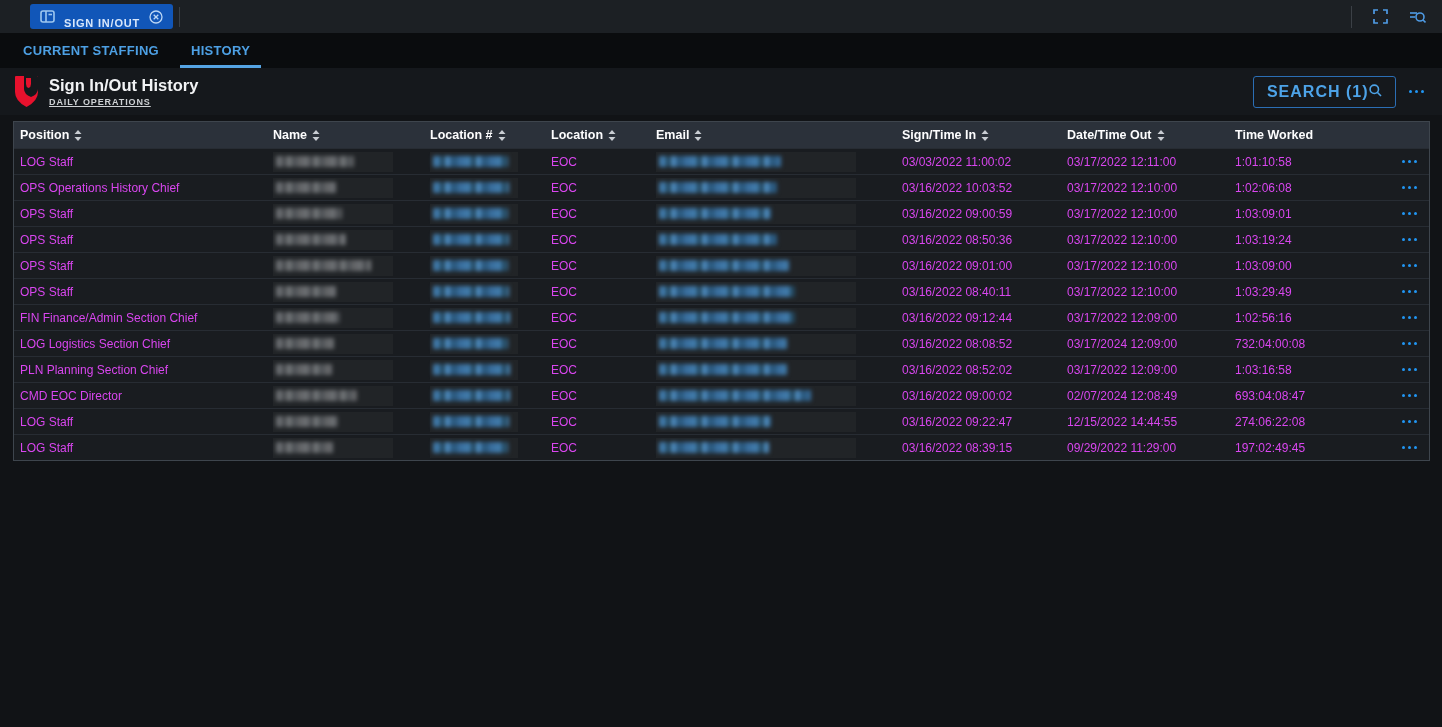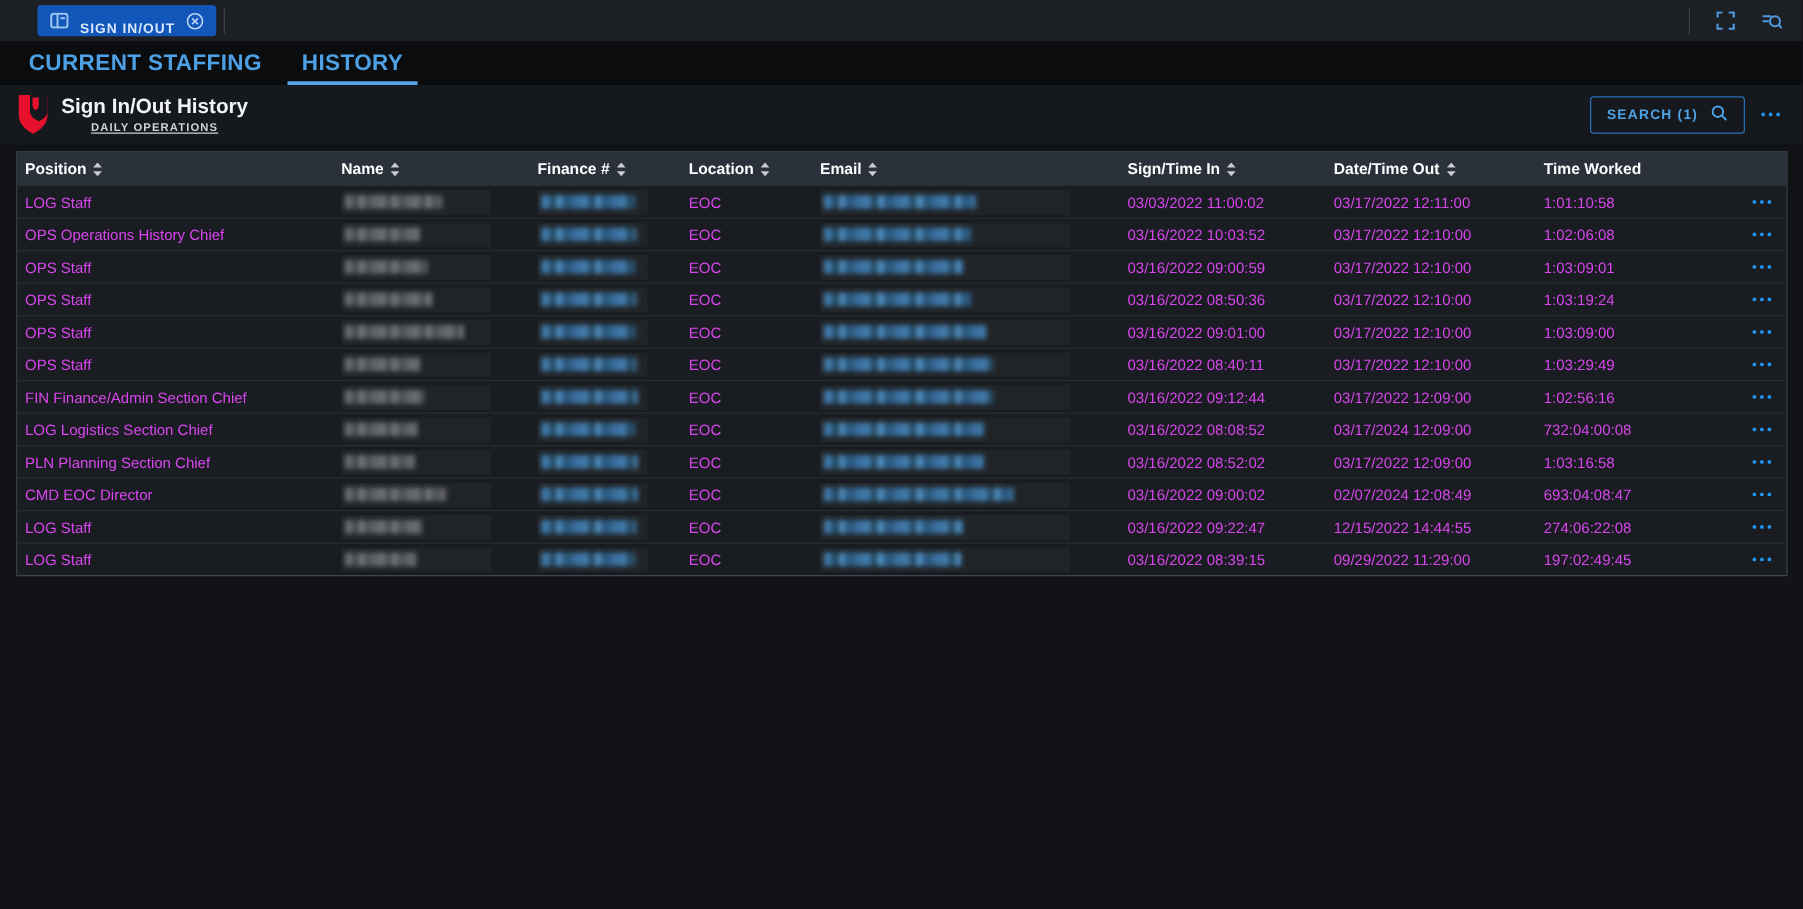"CURRENT STAFFING" .sub-tab { font-size: 18px -> 13px }
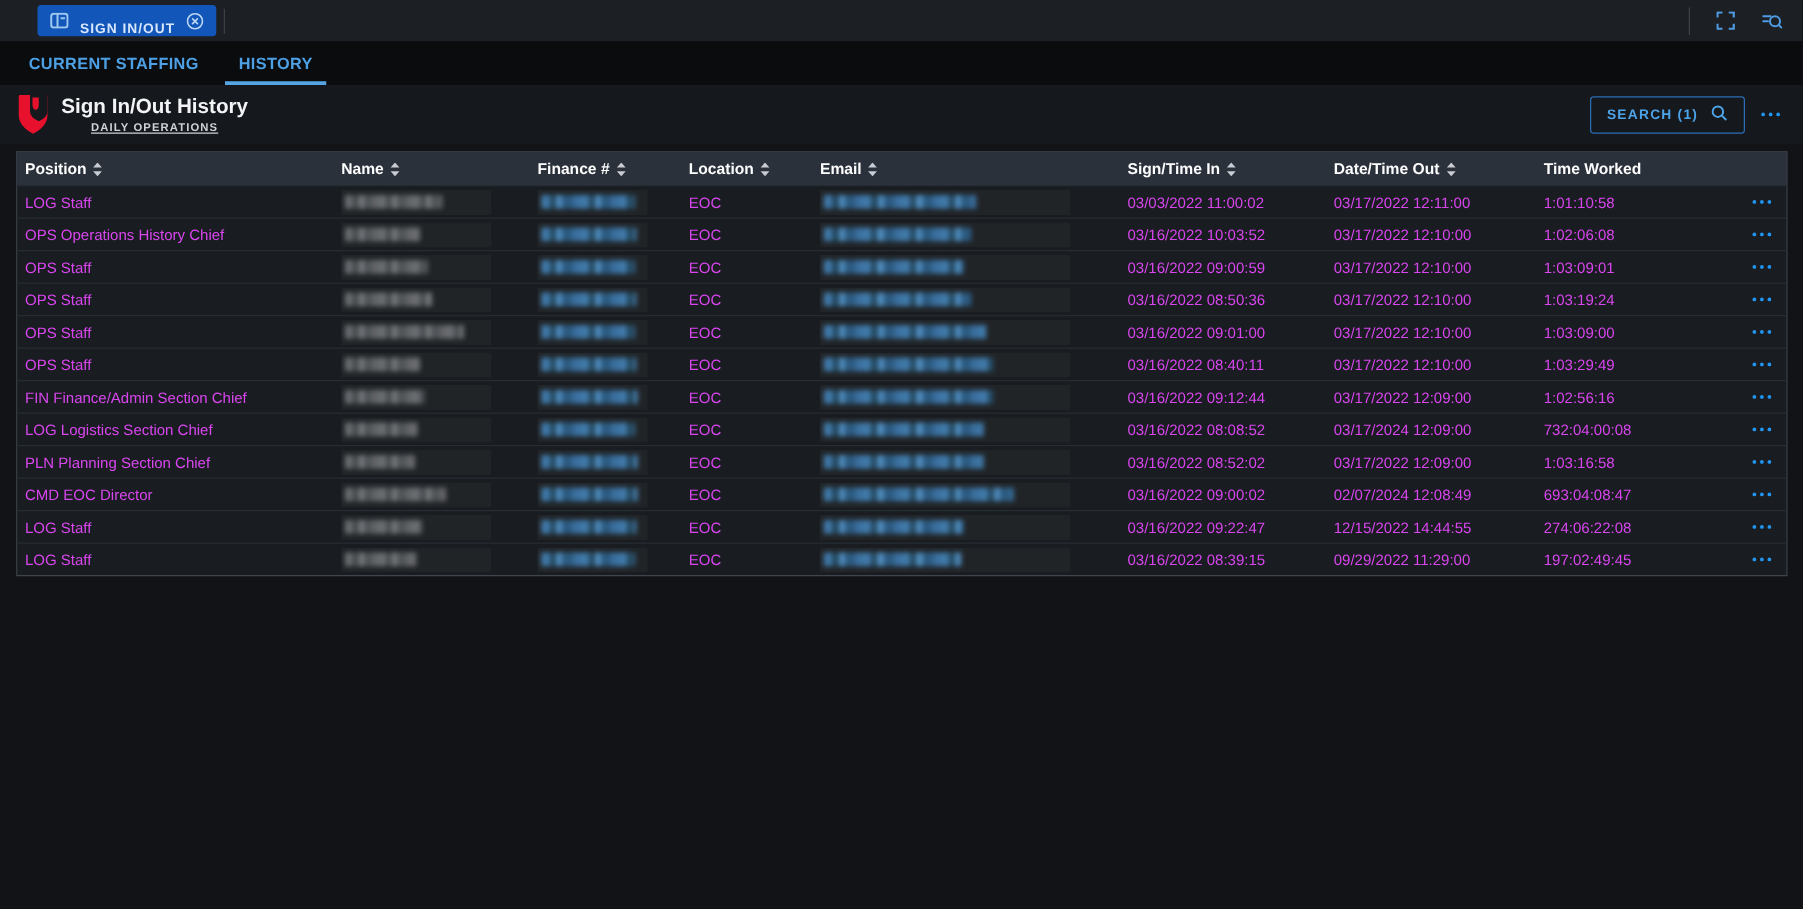"Sign In/Out History" .title-block { text-align: center -> none }
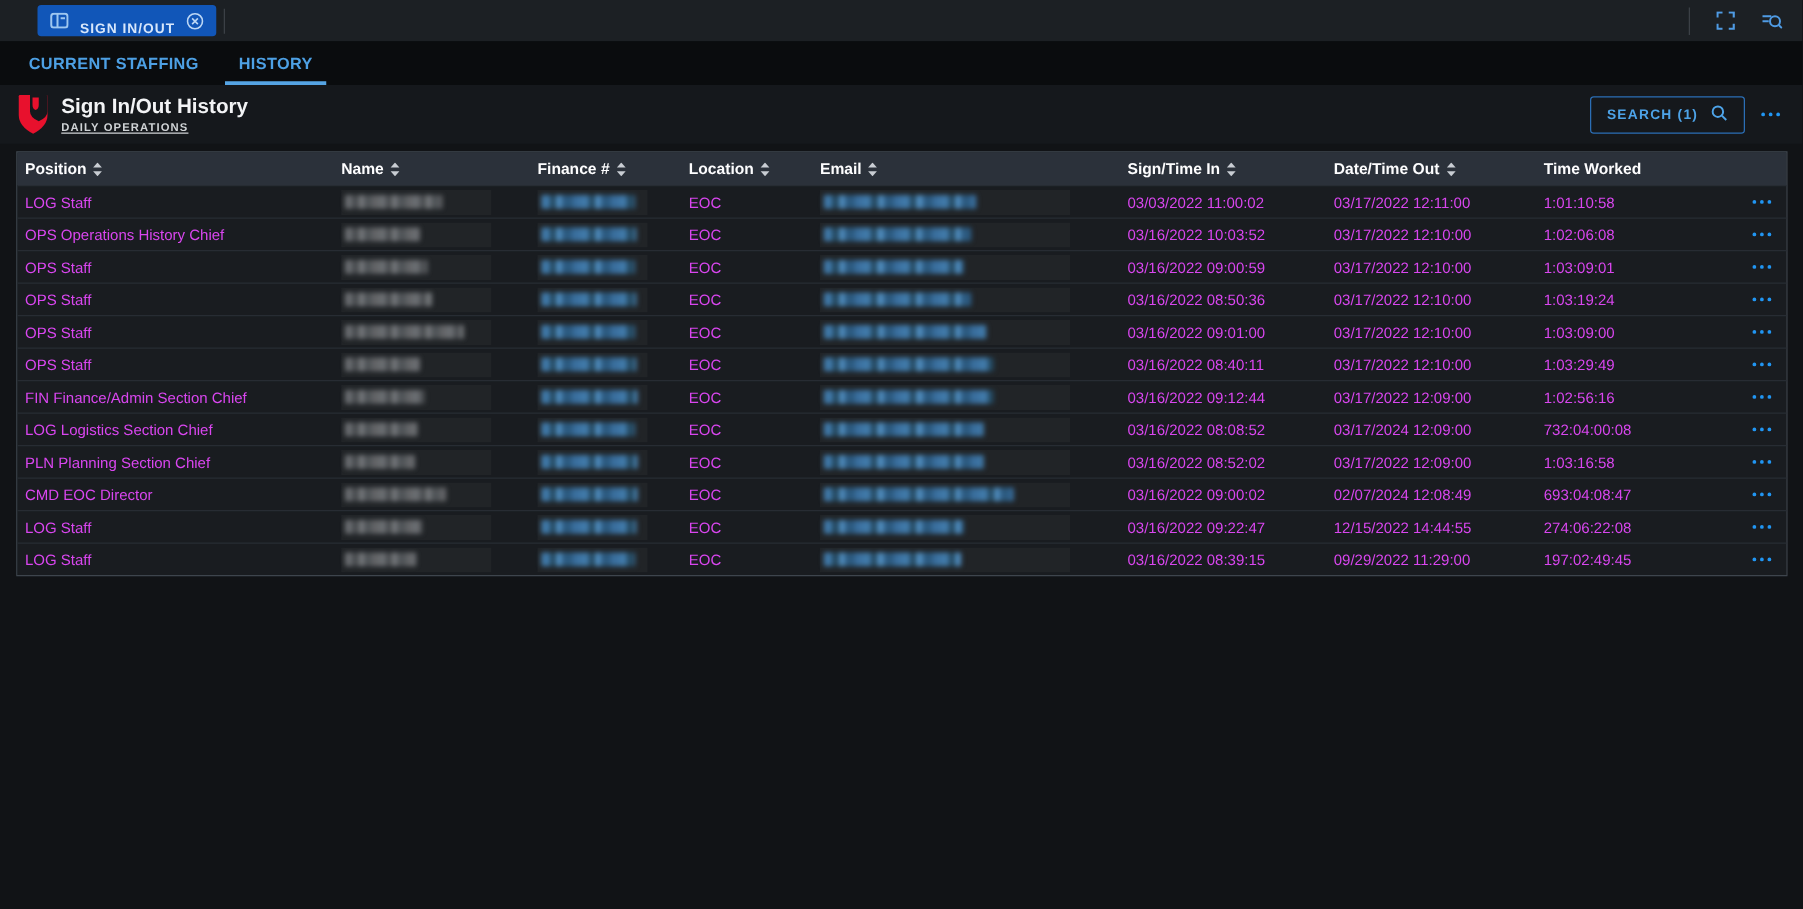"SEARCH (1)" .search-btn { font-size: 11px -> 16px; gap: 10px -> none }
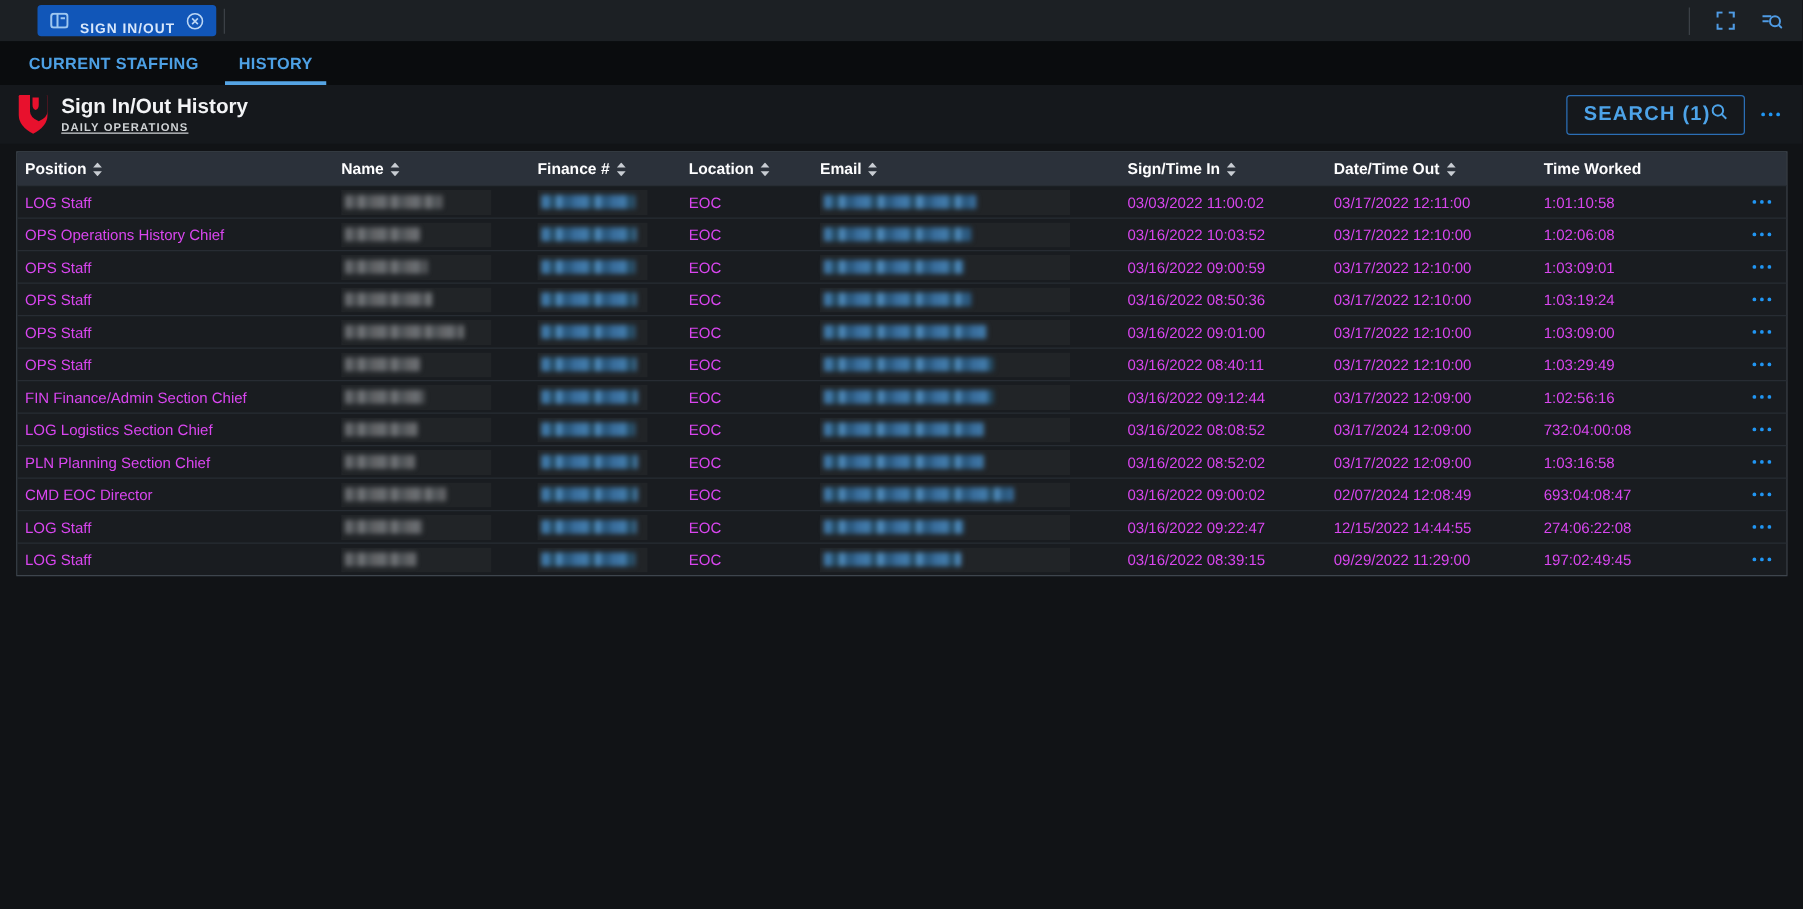"Finance #" span { text: Finance -> Location }
